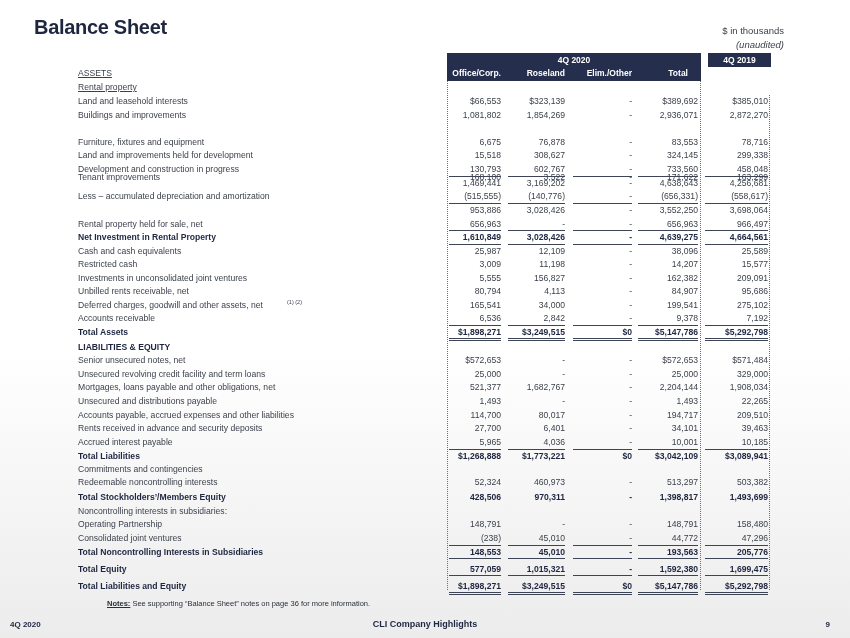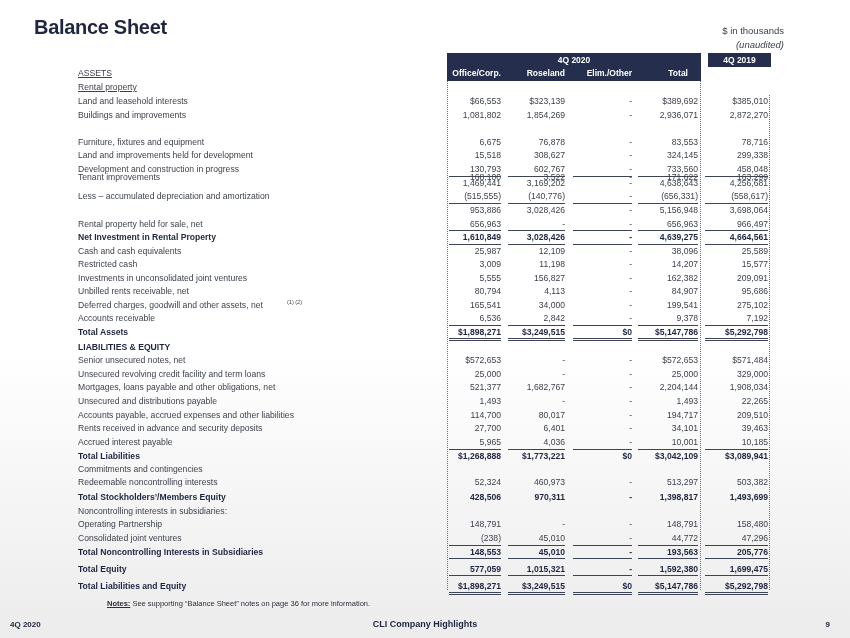"5,156,948" span.v { text: 5,156,948 -> 3,552,250 }
